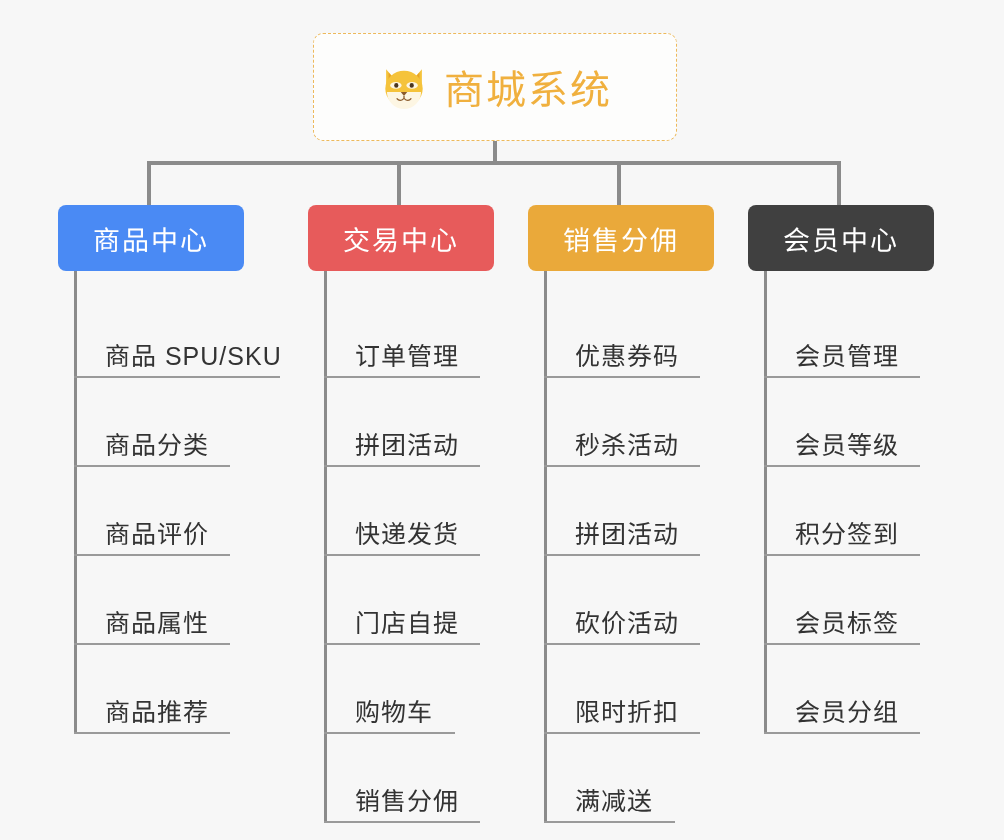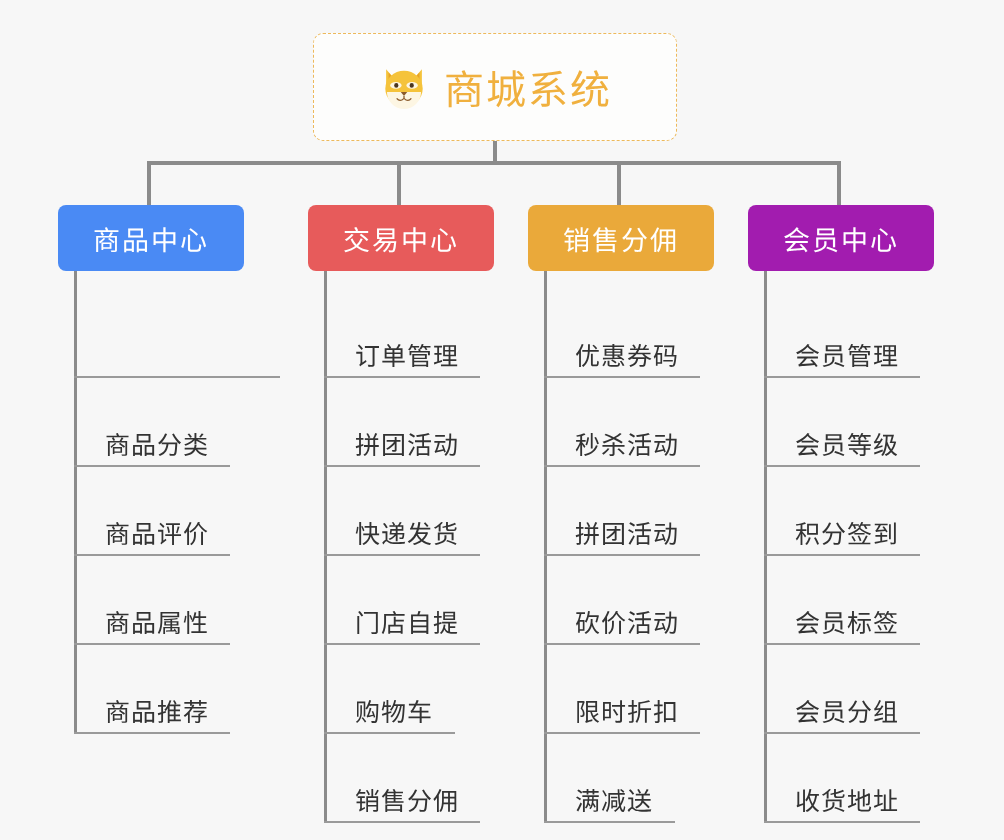"会员中心" div.cat-header { background: #a21caf -> #404040 }
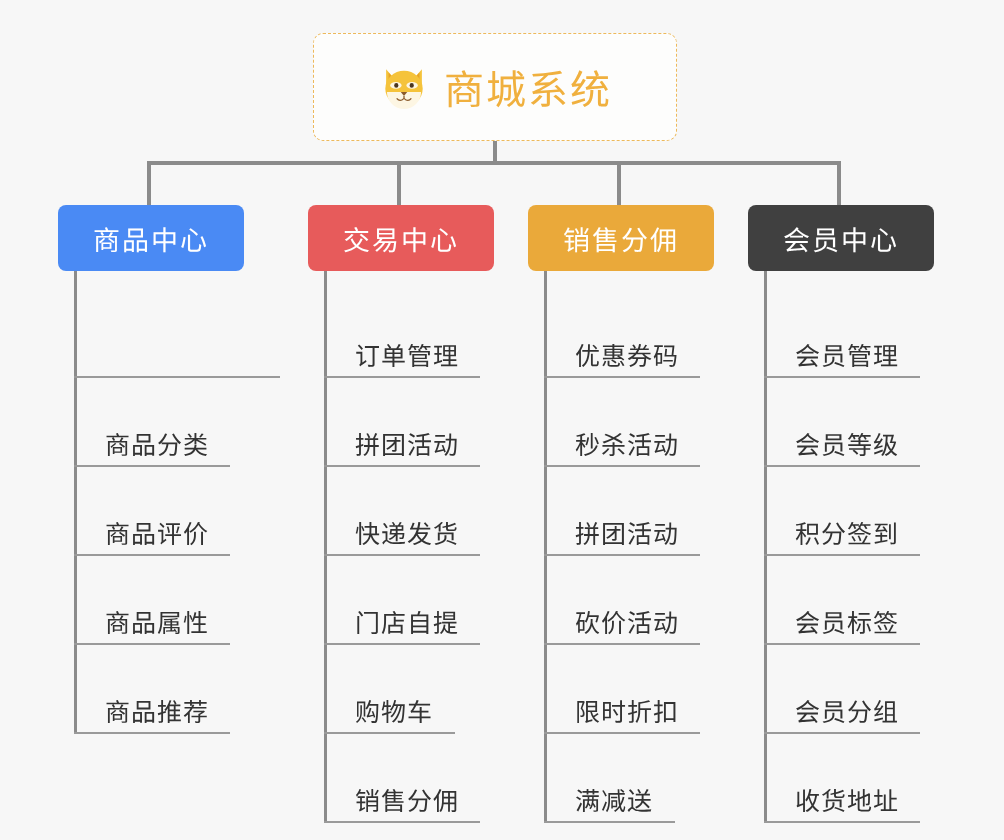"商品 SPU/SKU" span.leaf-label { html: none -> <span>商品 SPU/SKU</span> }
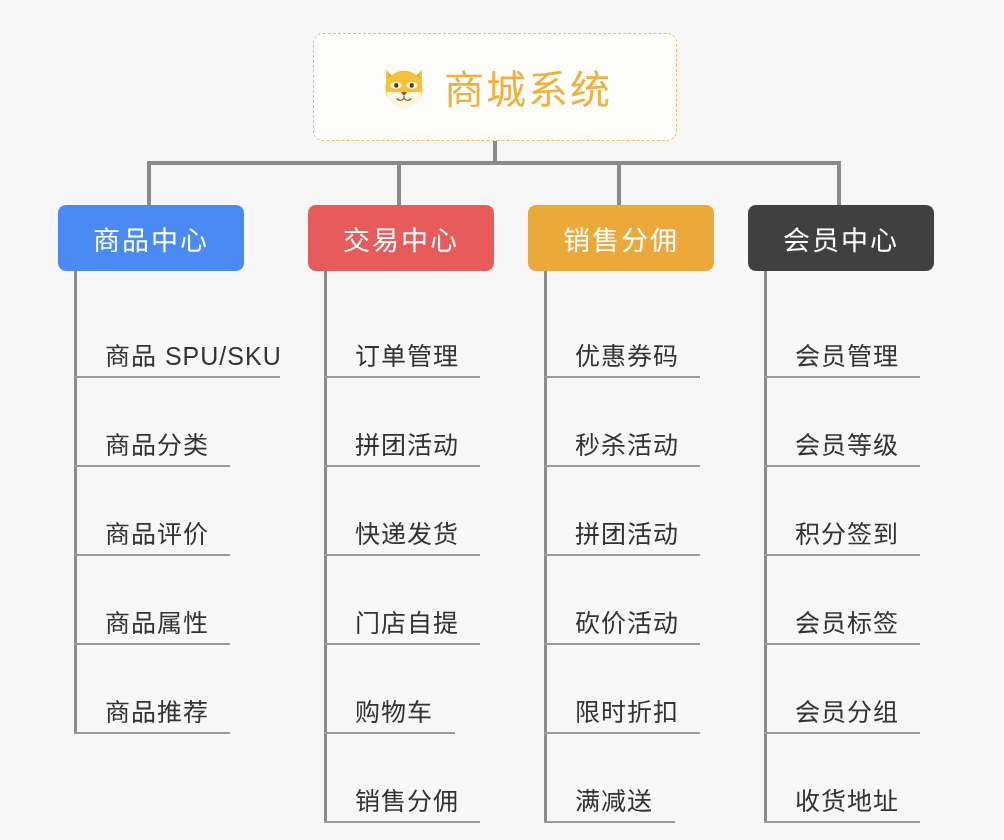"收货地址" div.leaf-item { html: <div> <span>收货地址</span> <div></div> </div> -> none }
